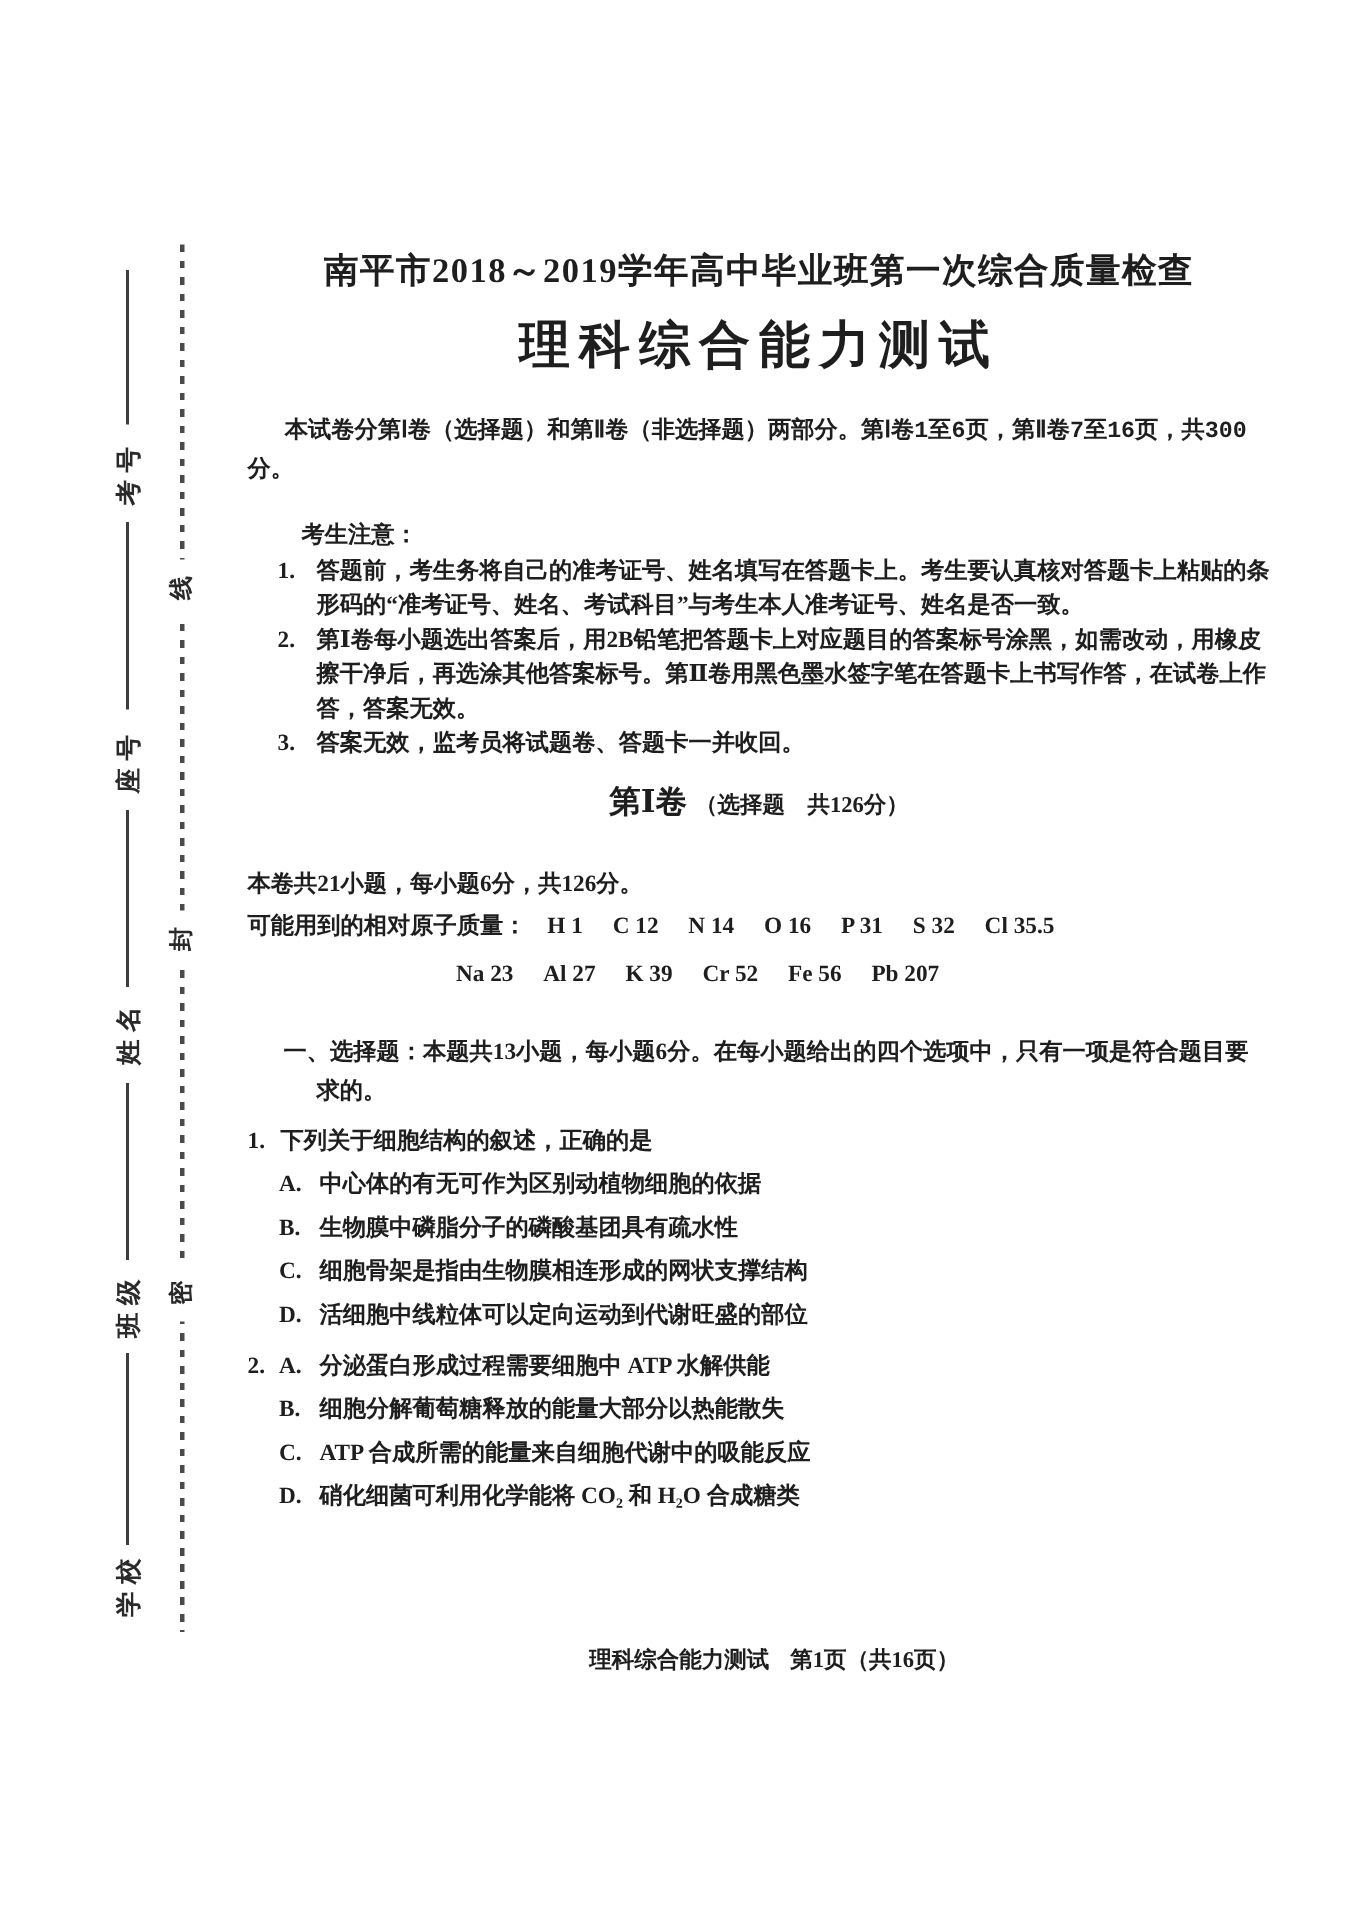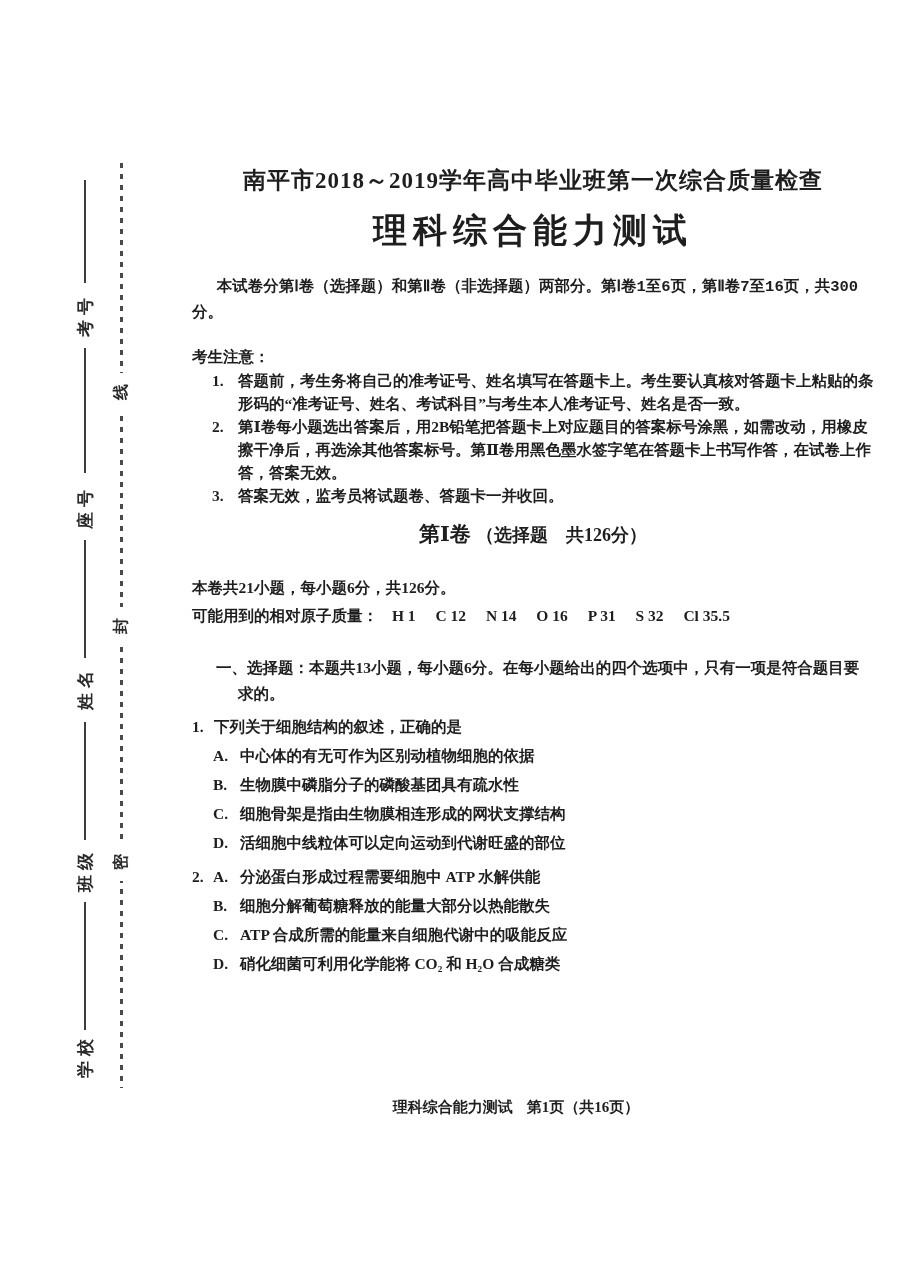"南平市2018～2019学年高中毕业班第一次综合质量检查" .main { left: 192px -> 165px }
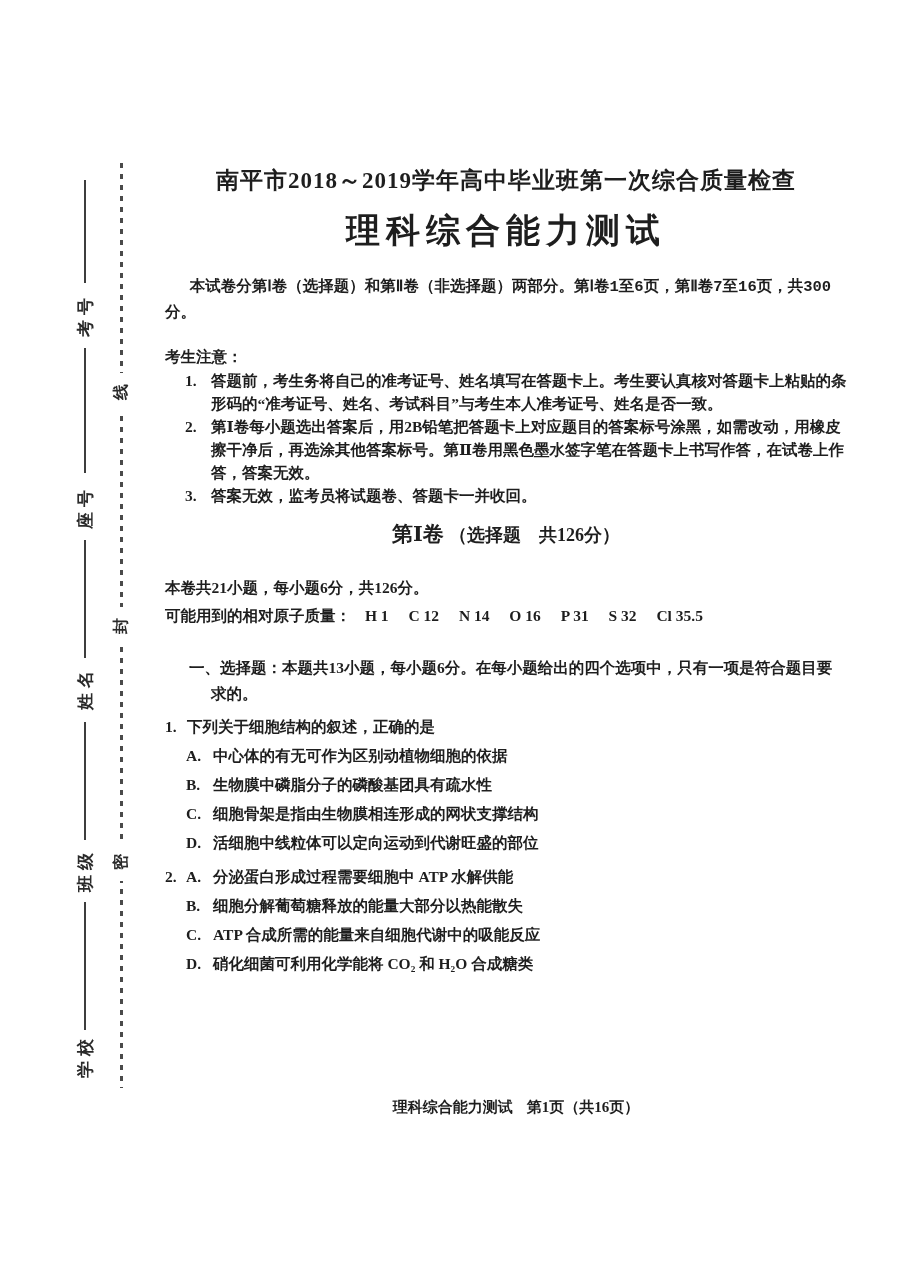"考生注意：" .notice-head { margin-left: none -> 36px }
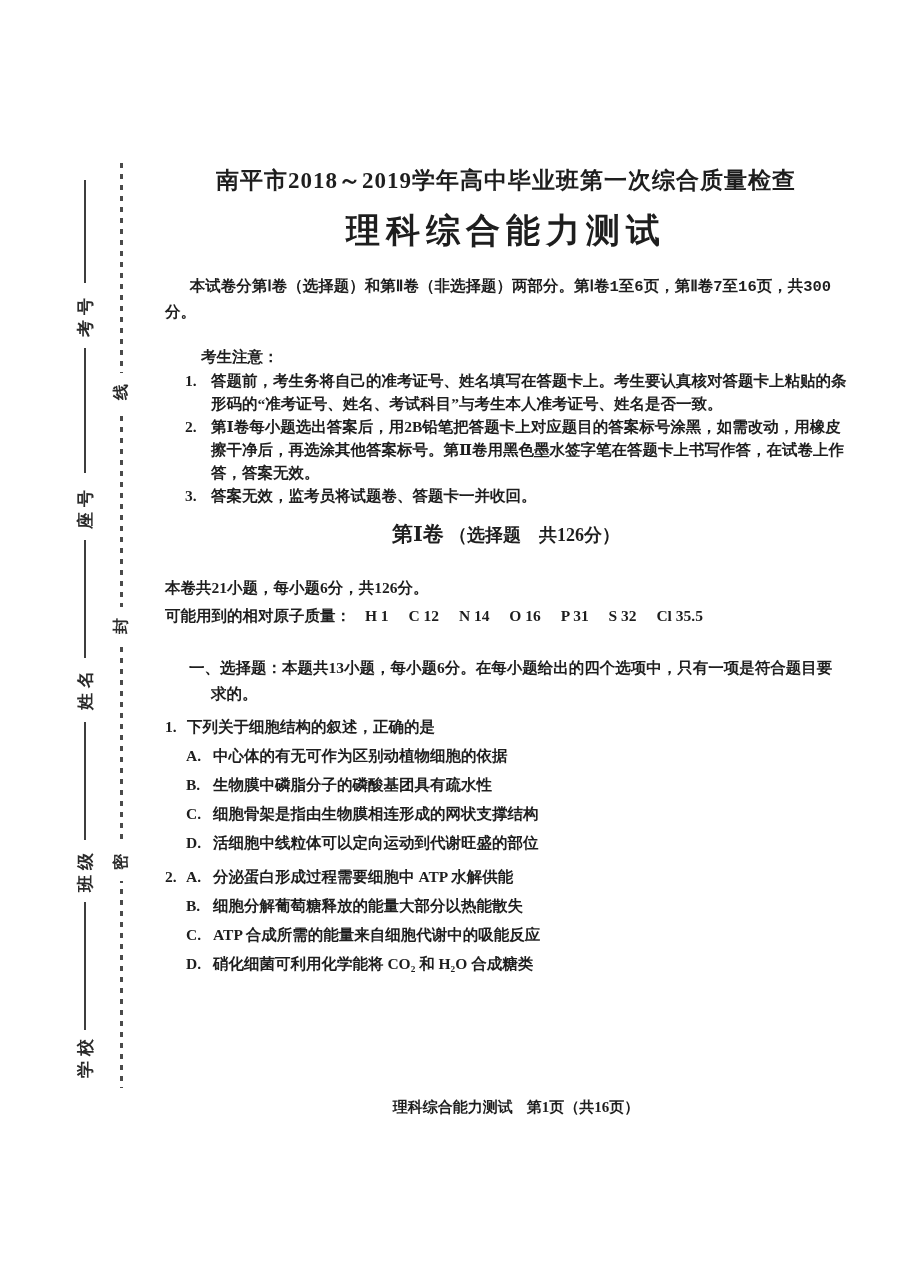"（选择题 共126分）" .sec-head .sub { font-size: 18px -> 15px }
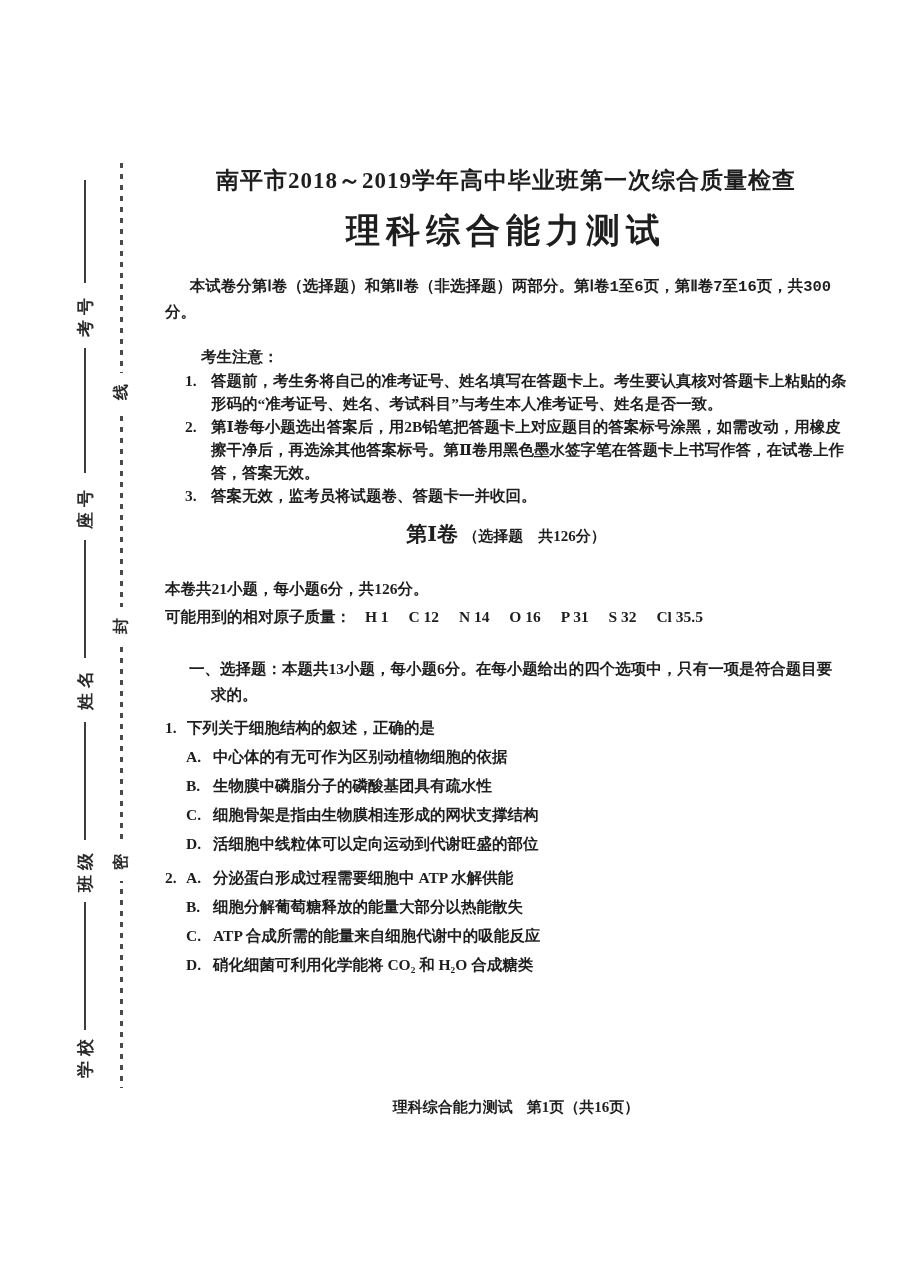"Na 23 Al 27 K" div.atomic { html: none -> <div> <span>Na 23</span> <span>Al 27</span> <span>K 39</span> <span>Cr 52</span> <span>Fe 56</span> <span>Pb 207</span> </div> }
